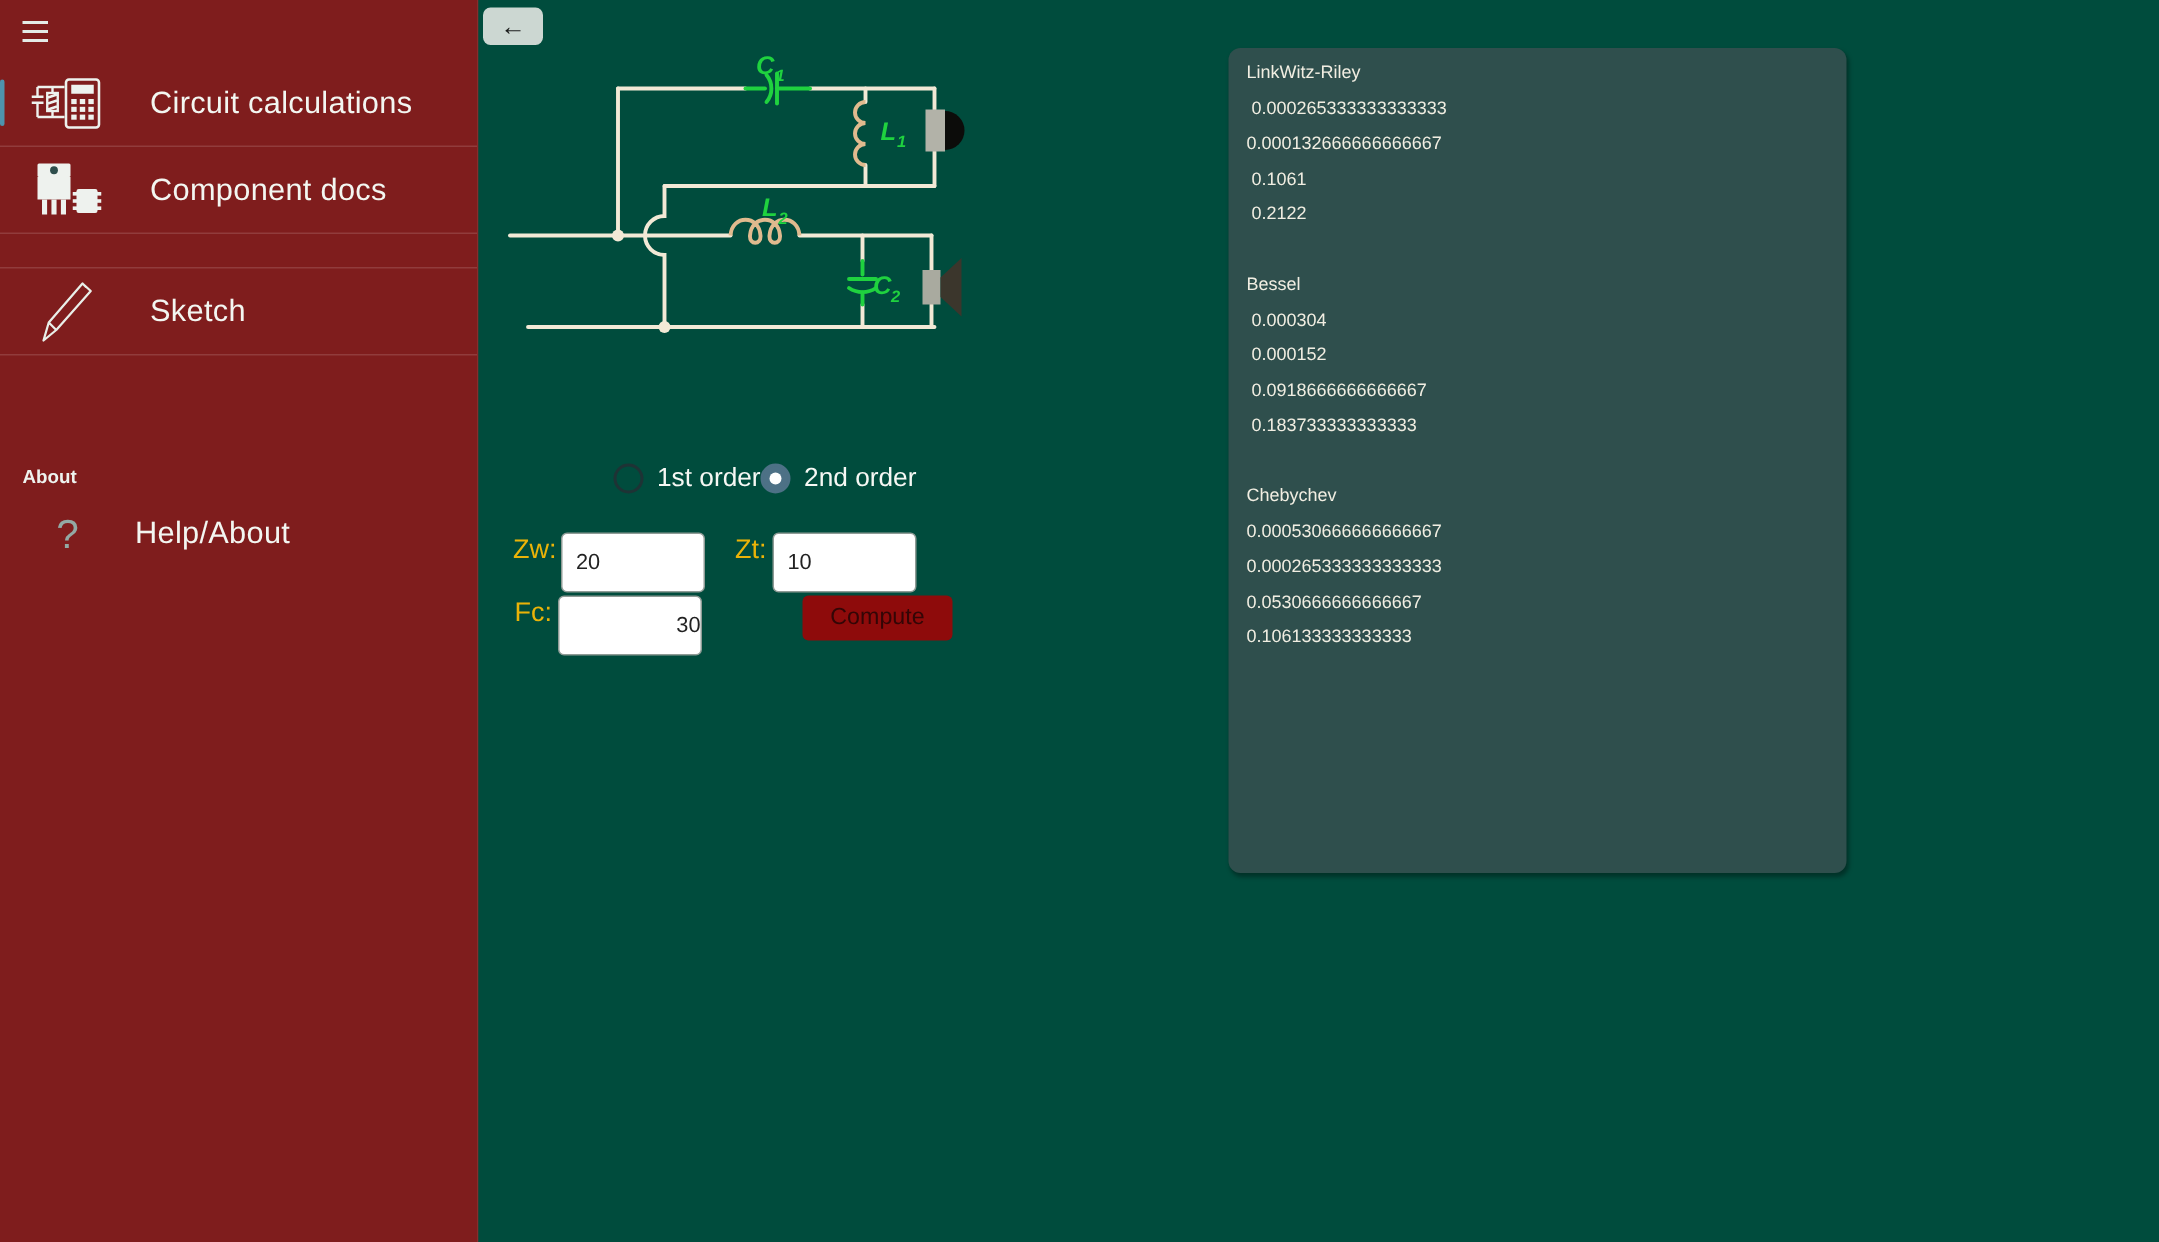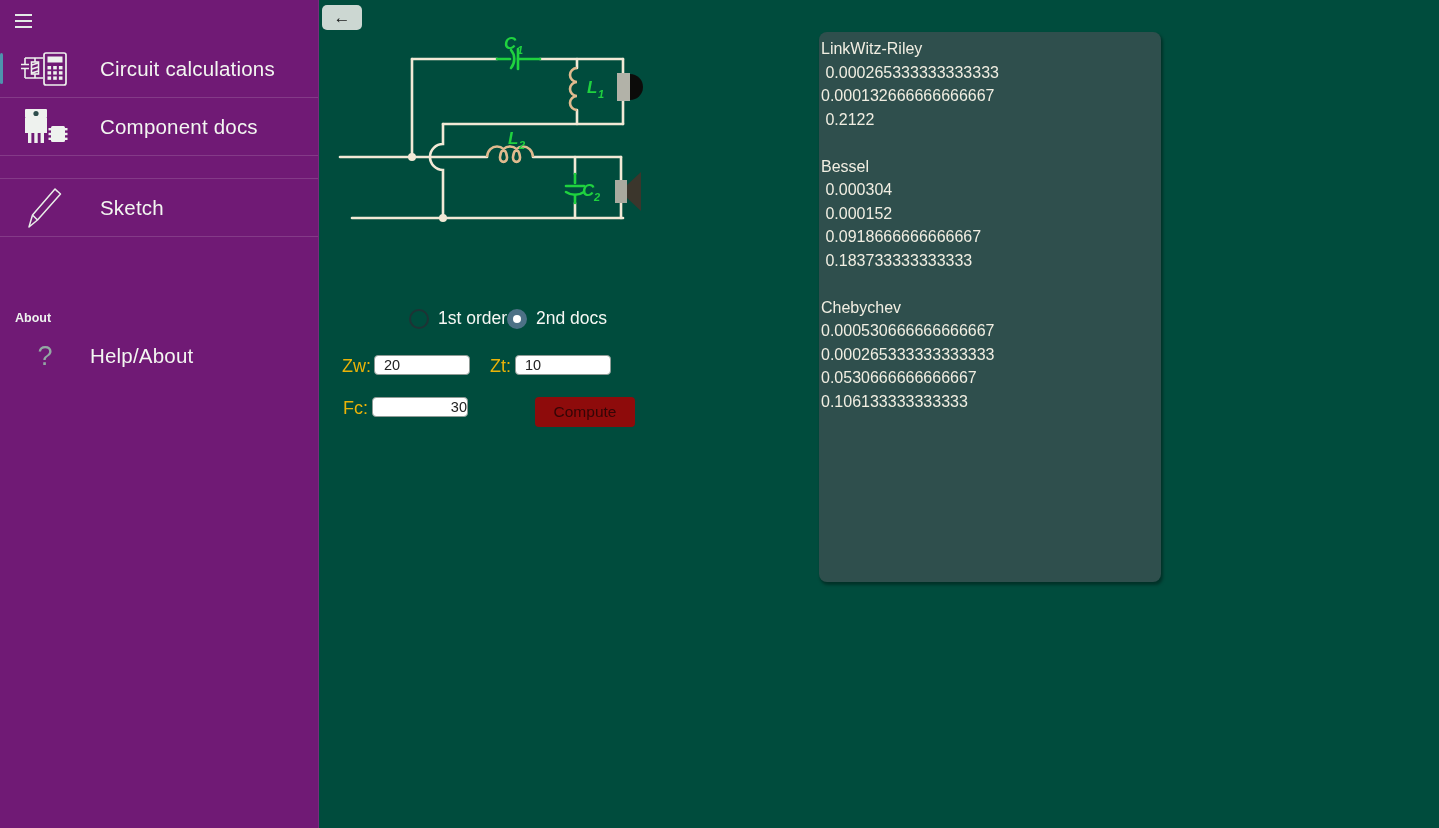"LinkWitz-Riley" .results { font-size: 16px -> 12px; padding: 5px 6px 0 2px -> 5px 6px 0 12px; width: 342px -> 412px }
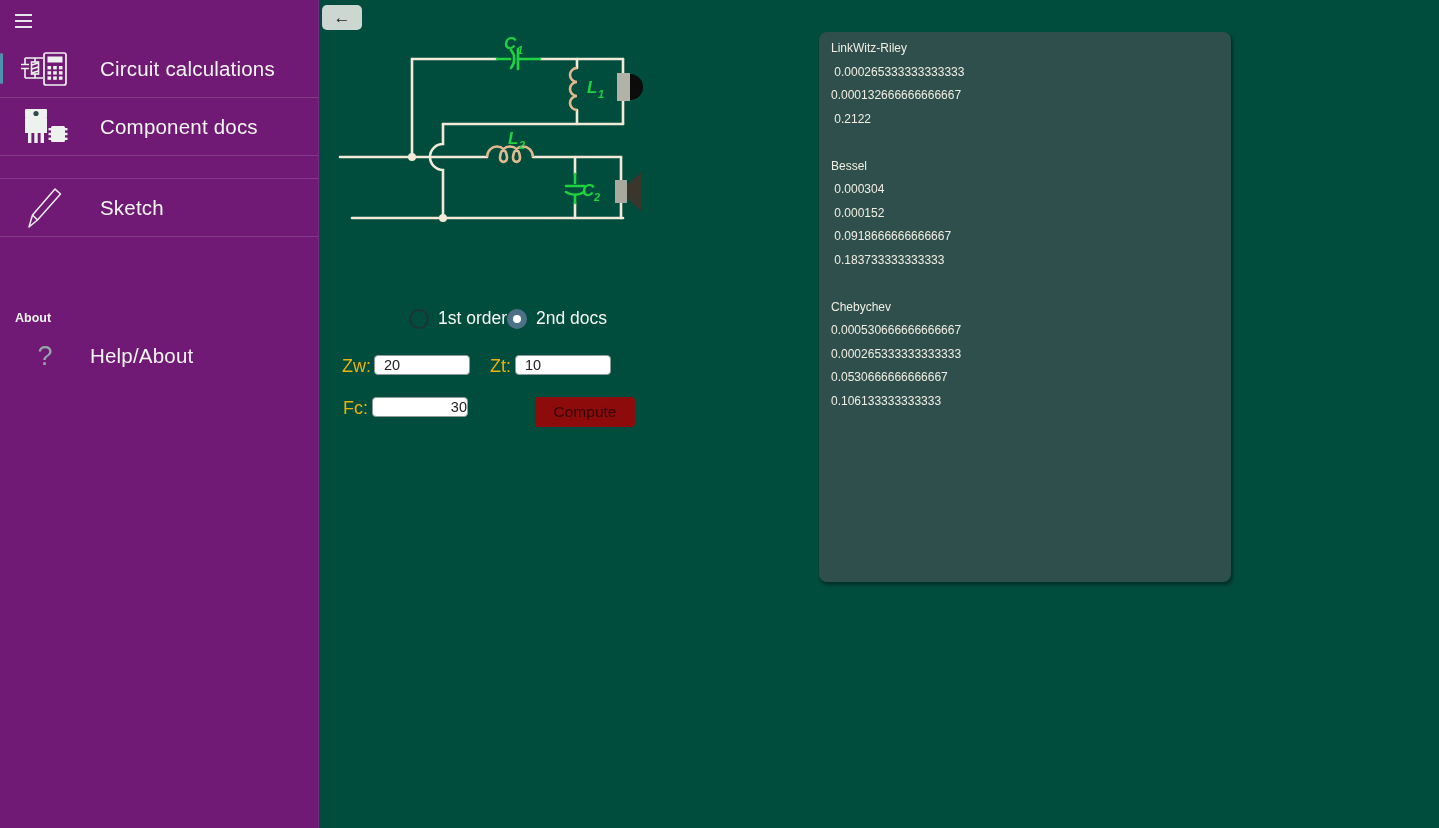"Circuit calculations" .sidebar { background: #701a75 -> #7f1d1d }
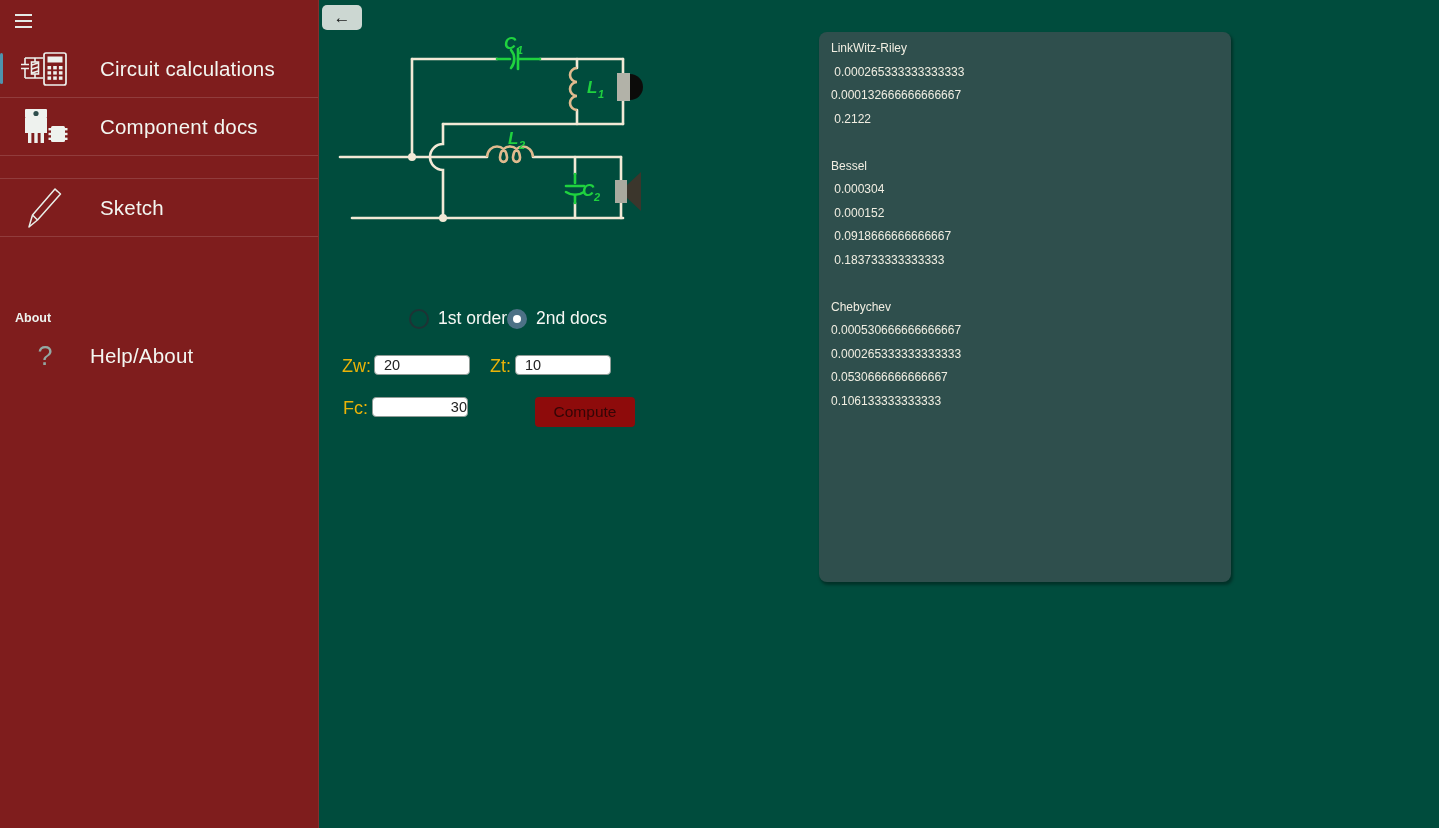"0.1061" div.res-line { html: none -> <div> 0.1061</div> }
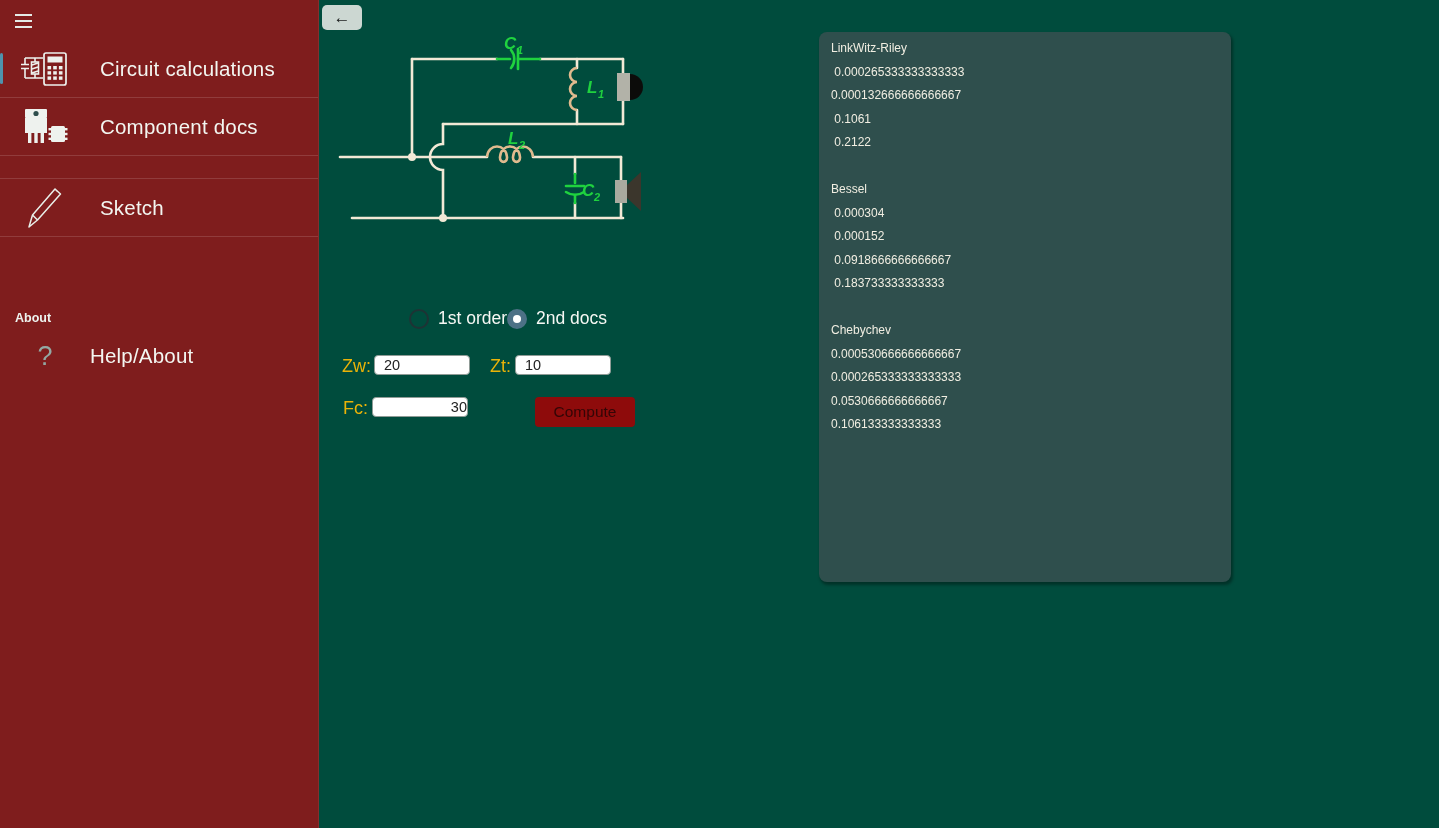"2nd docs" span.radio-label { text: docs -> order }
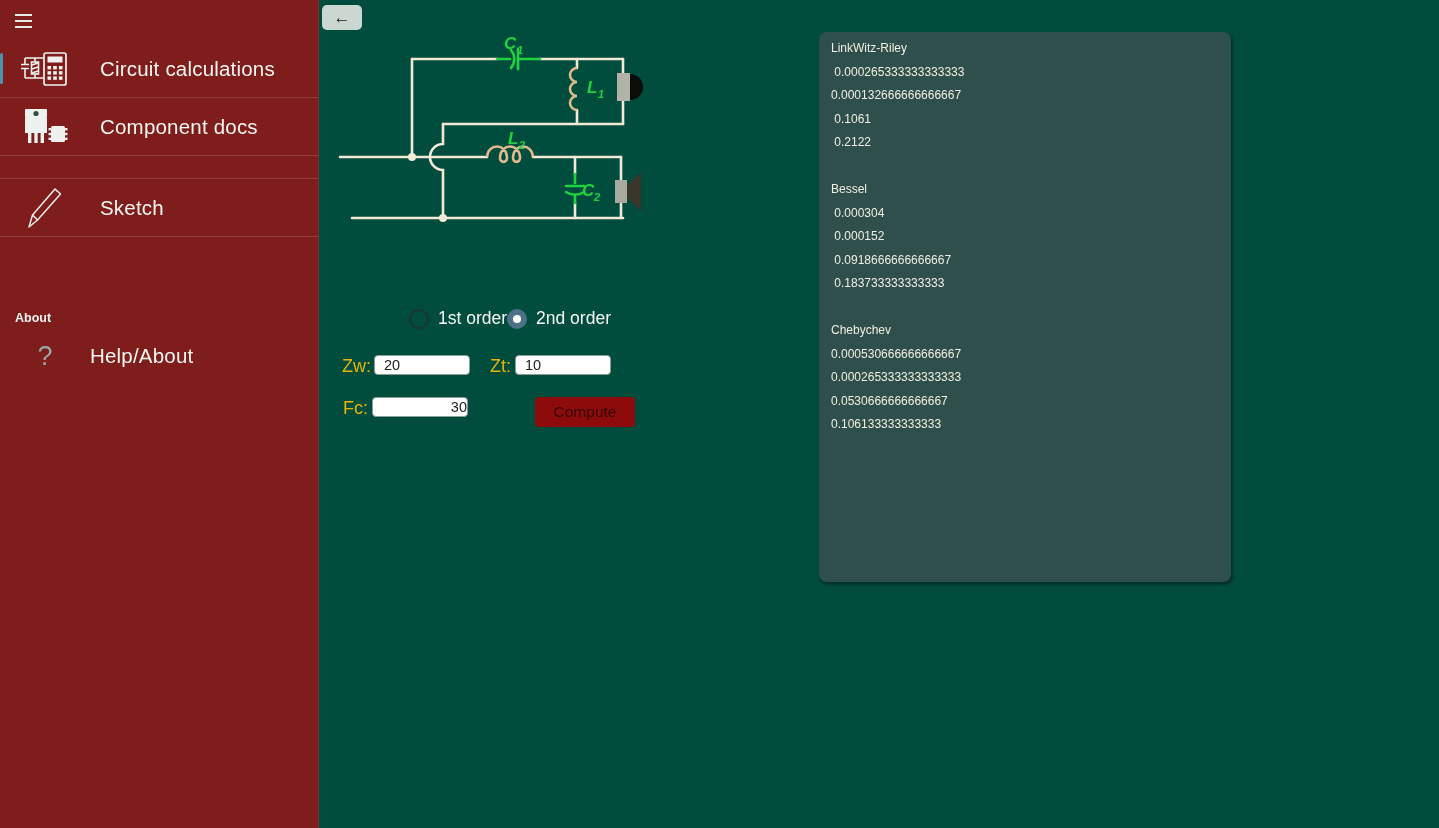"20" .txt-input { height: 20px -> 40px }
